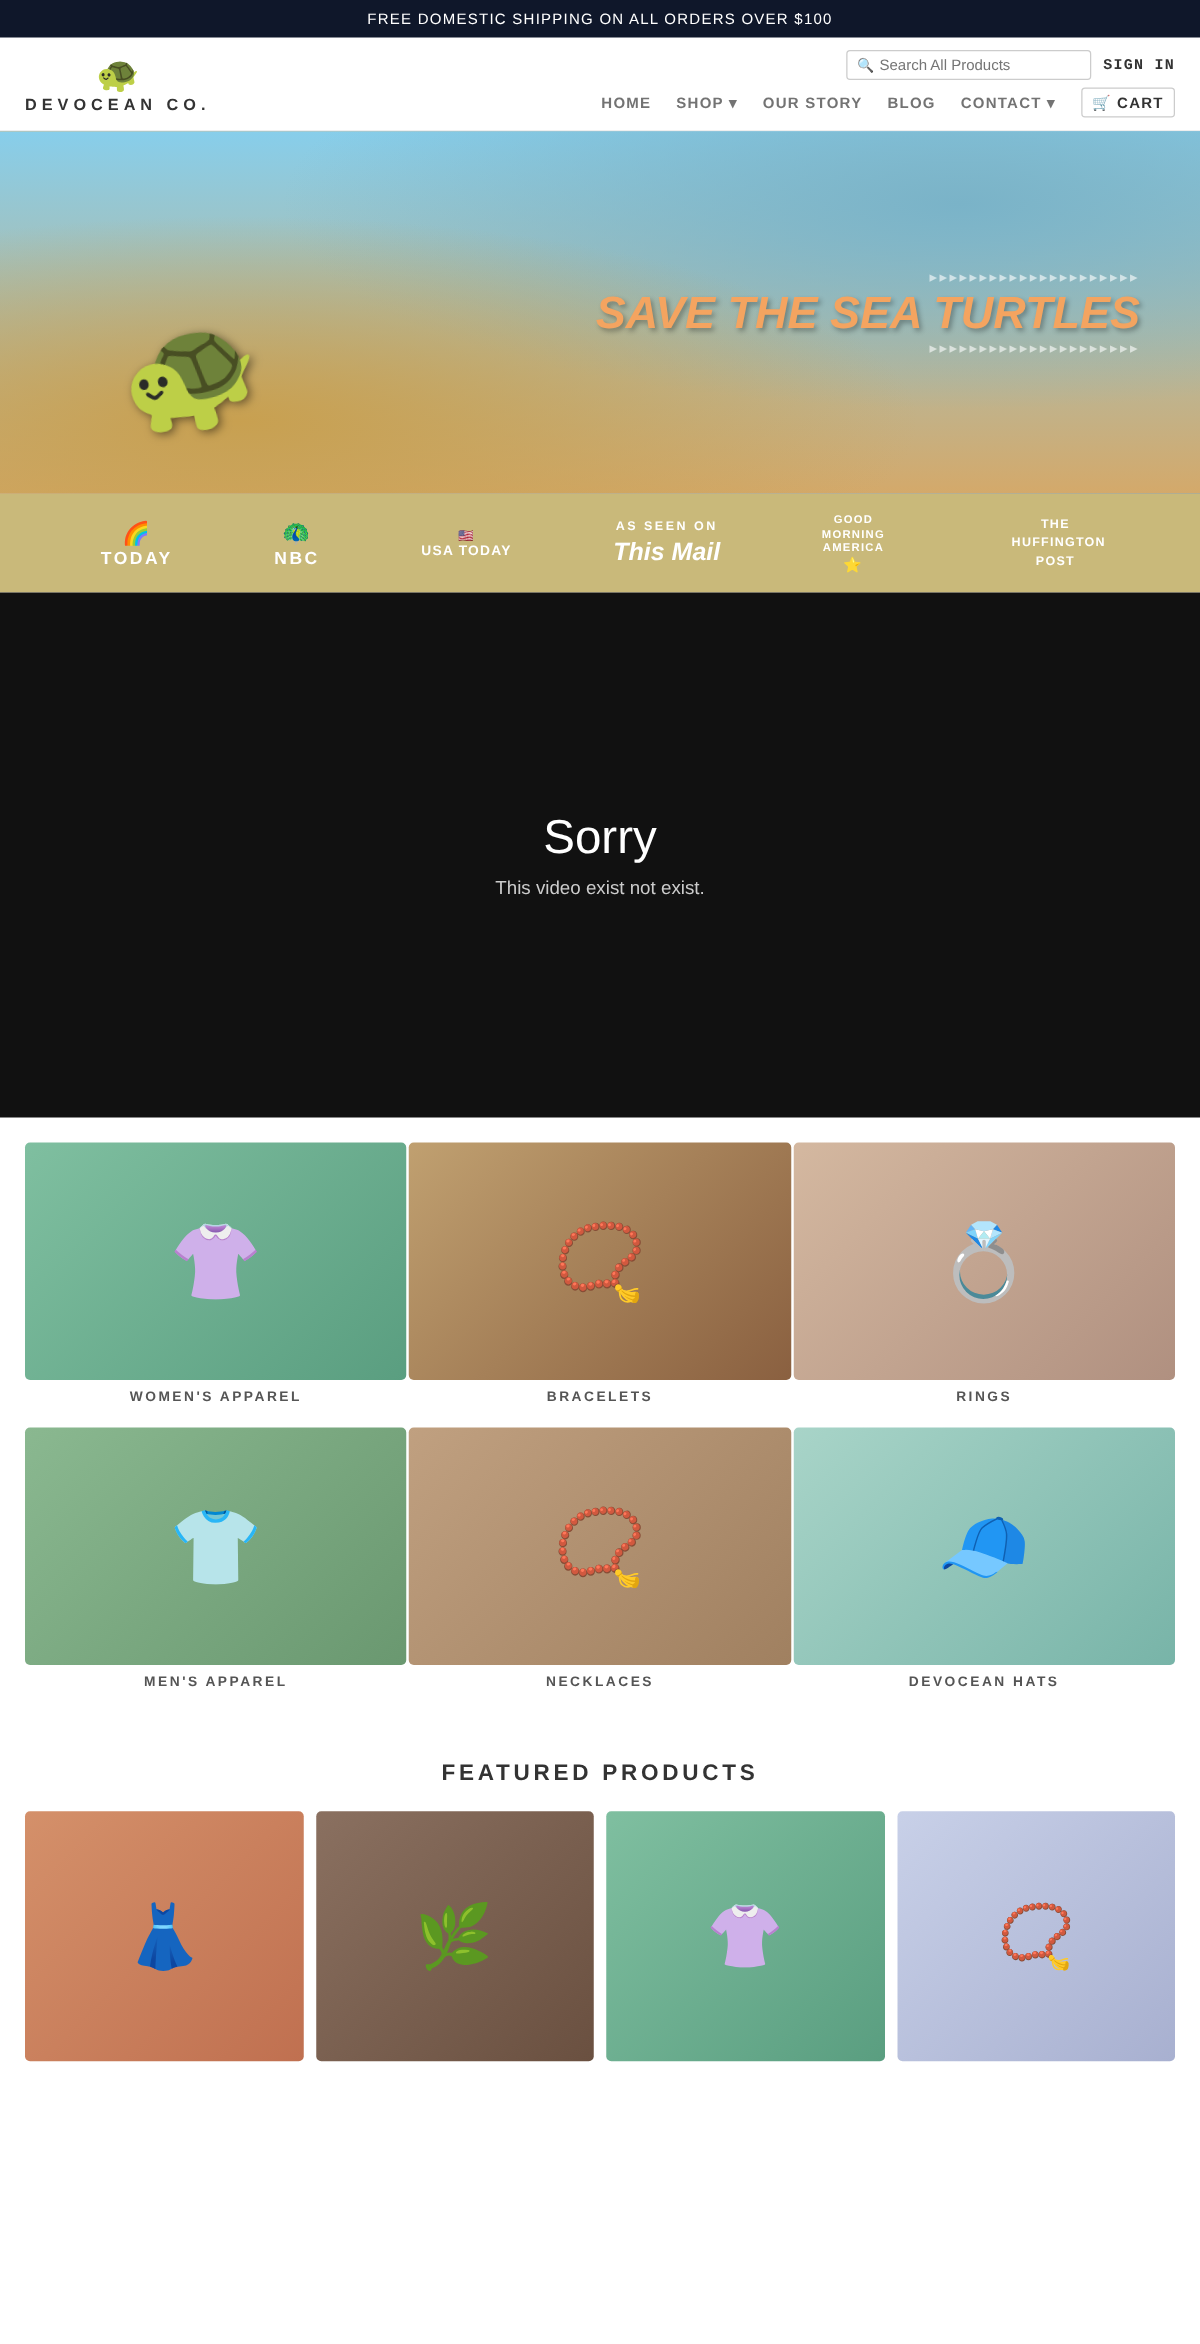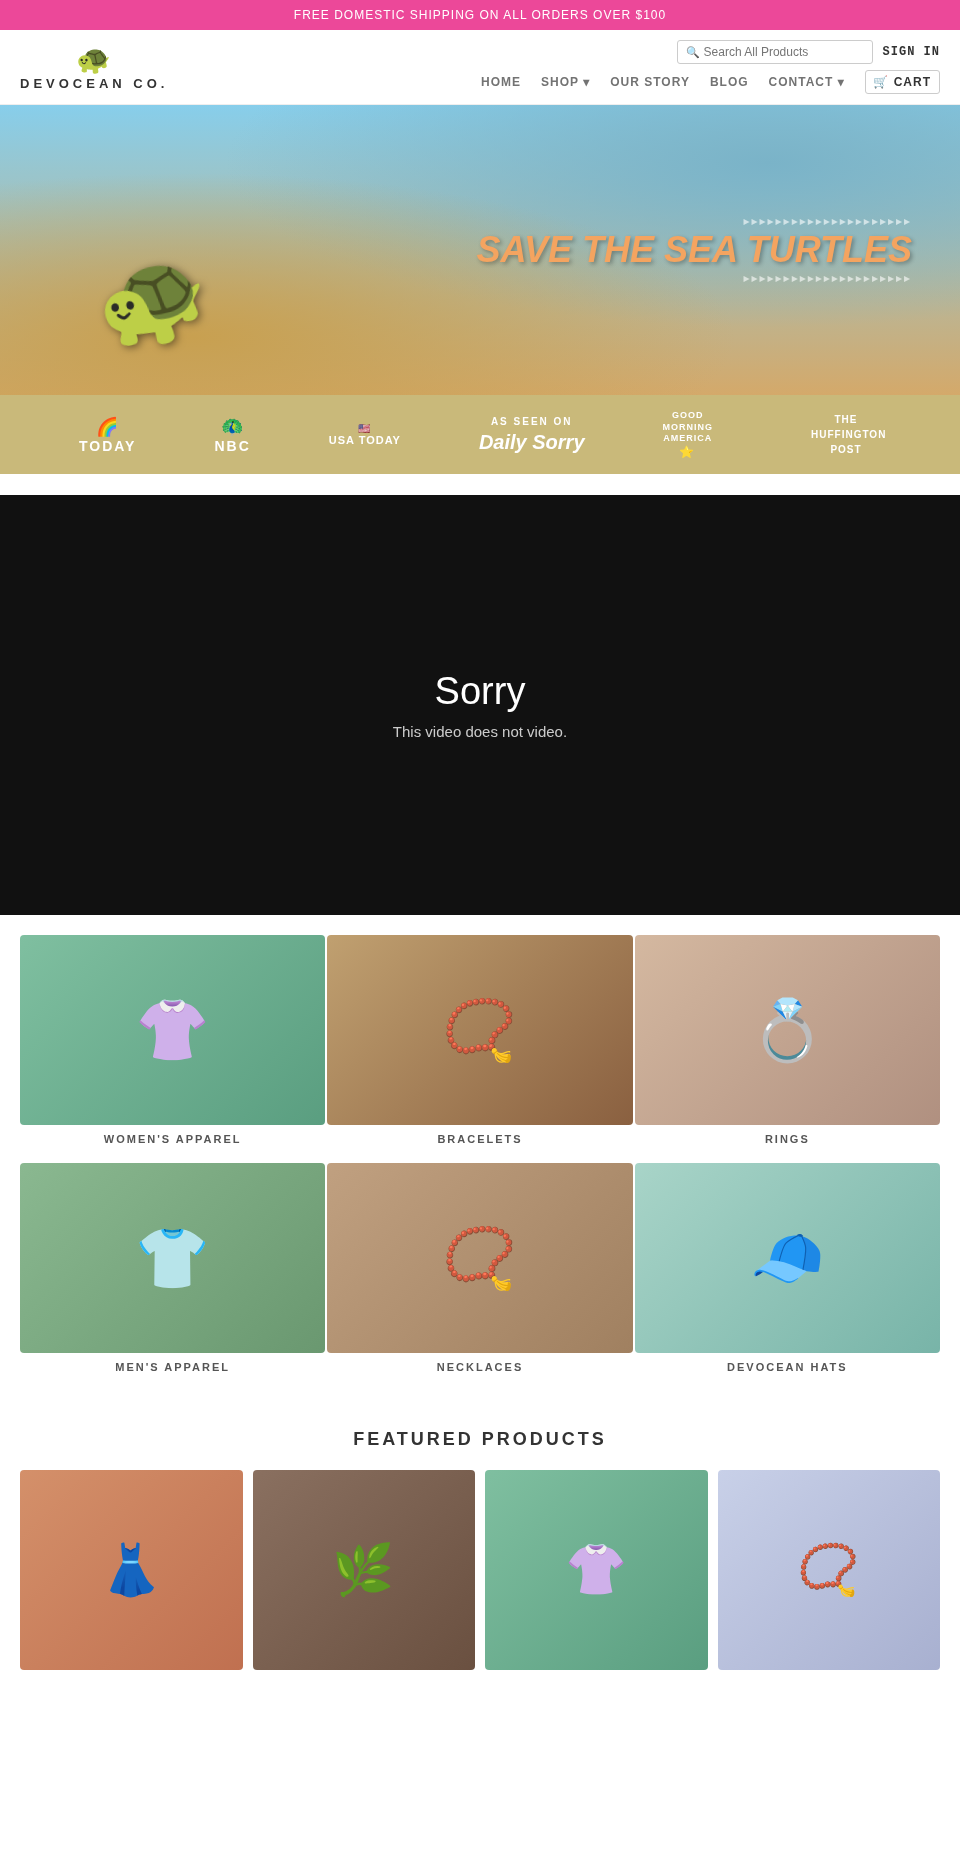"FREE DOMESTIC SHIPPING ON ALL" .top-banner { background: #ec4899 -> #0f172a }
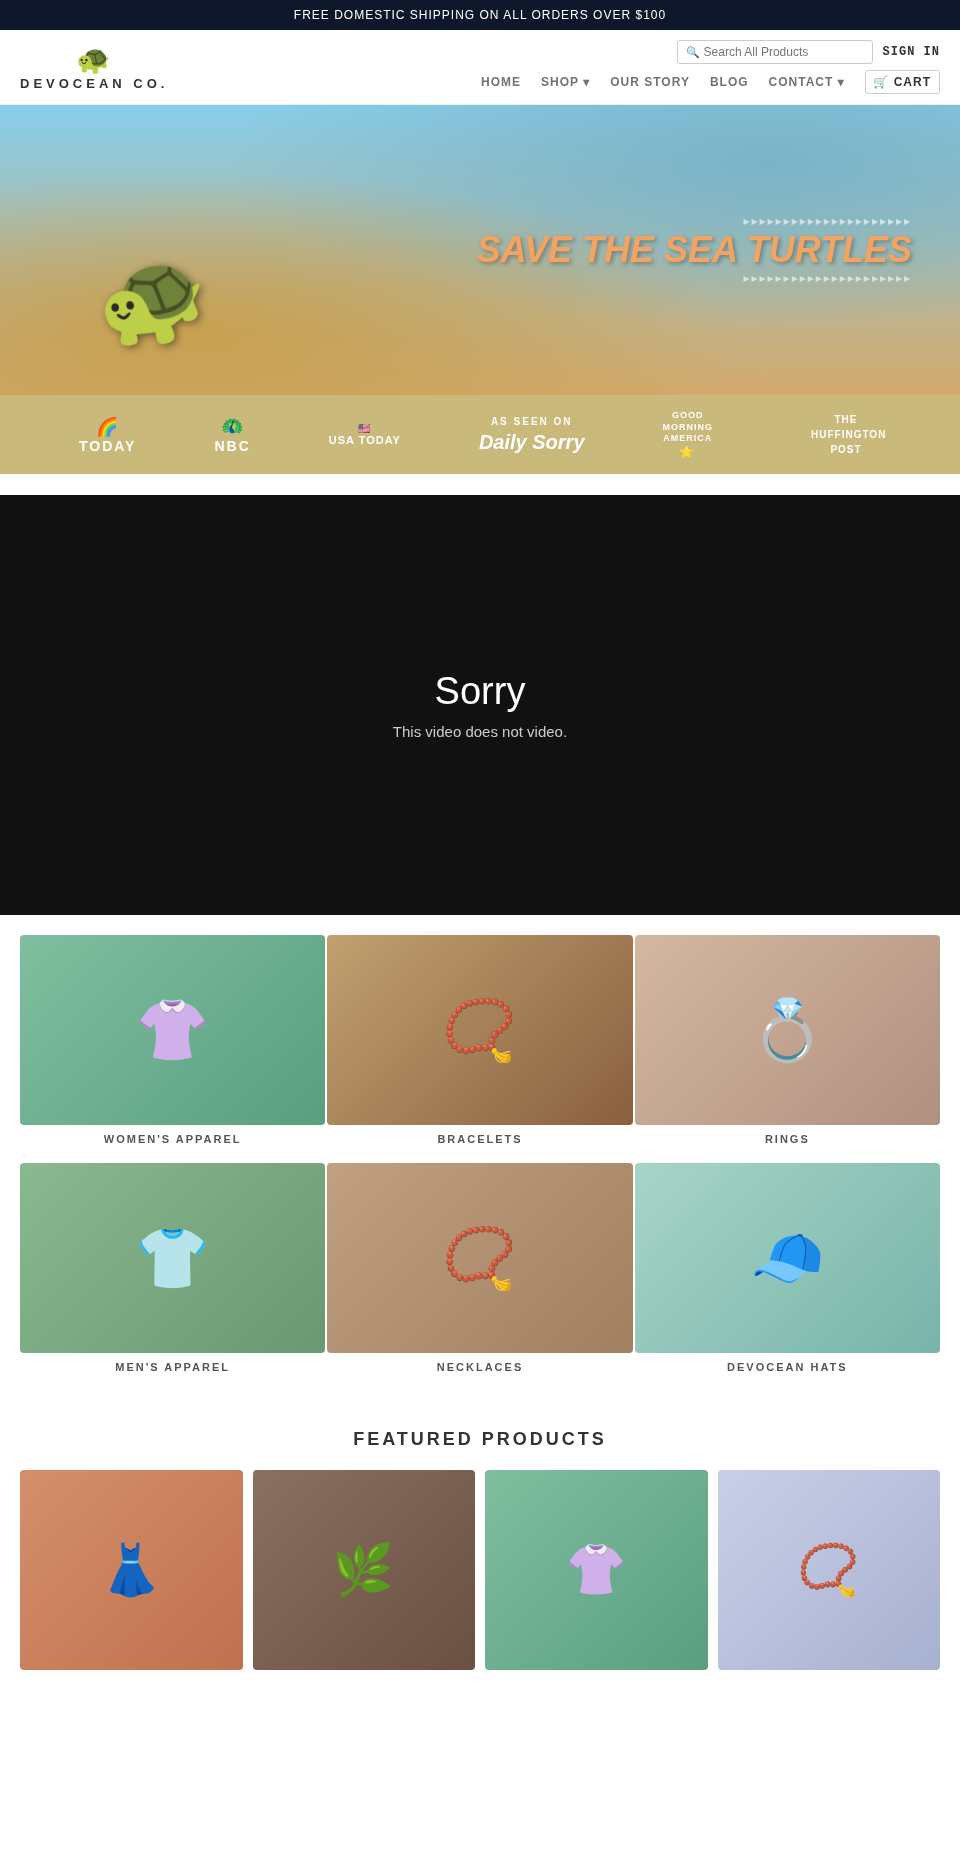"Daily Sorry" div { text: Daily Sorry -> This Mail }
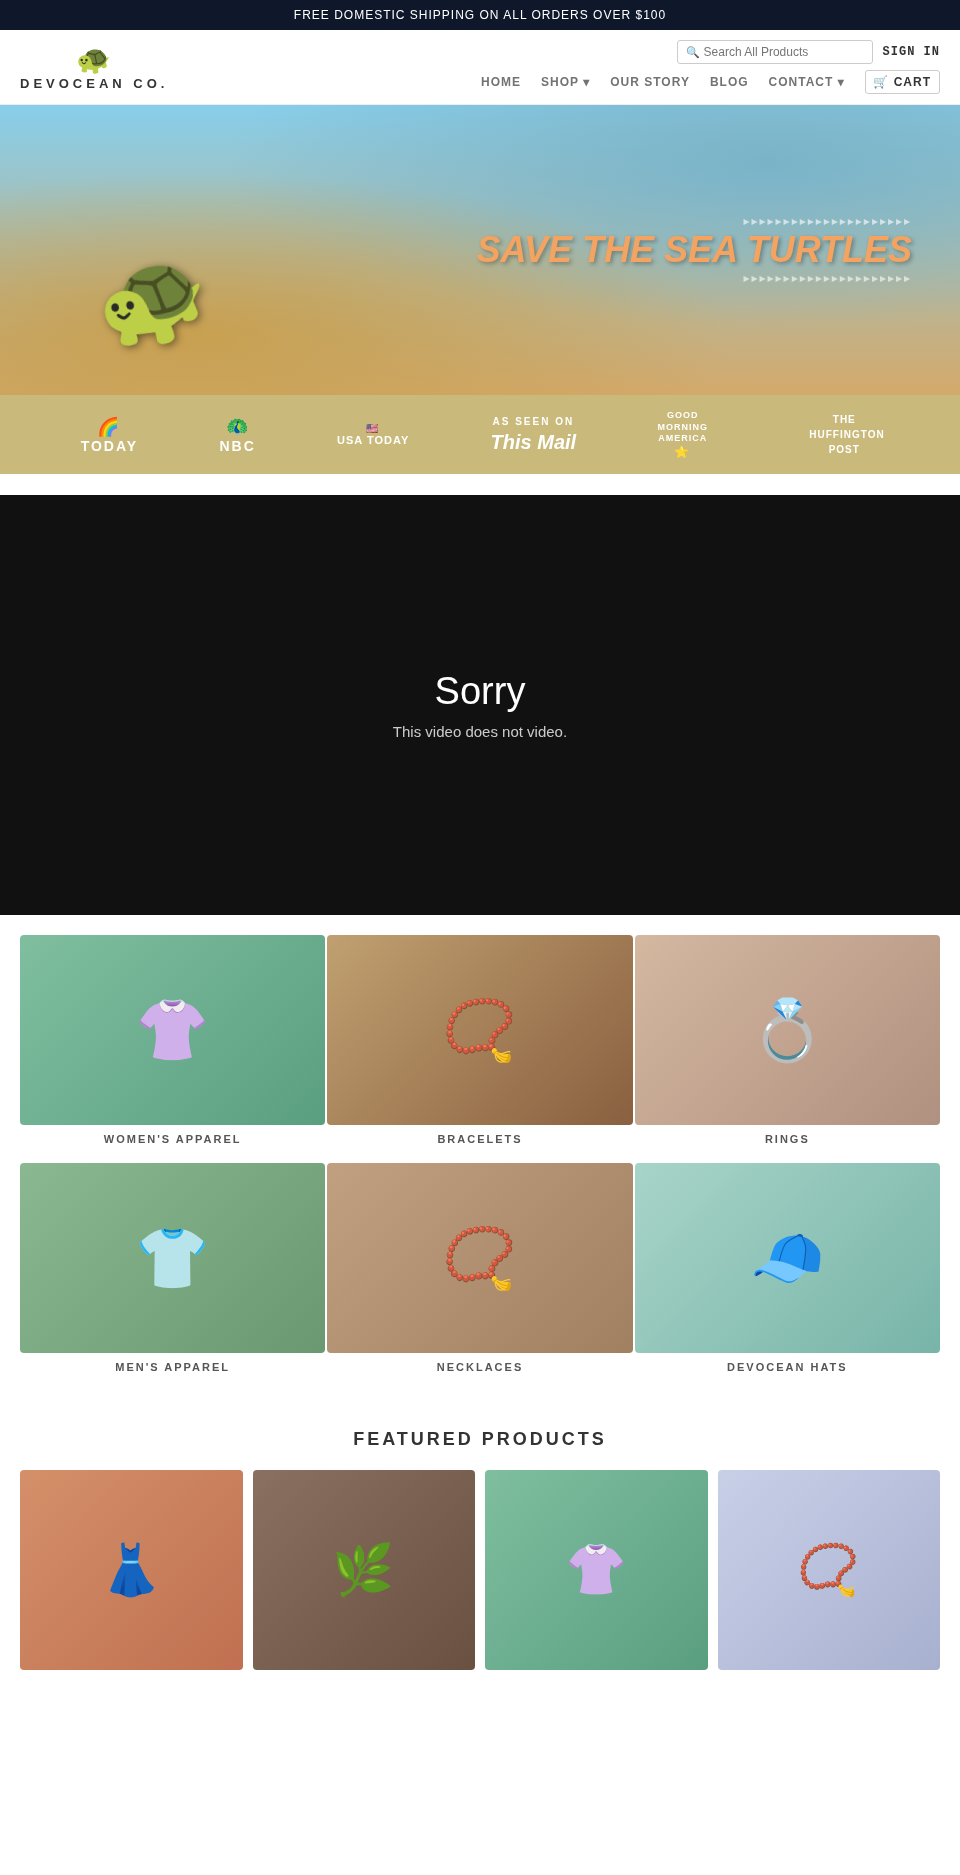"Sorry" .video-section { margin-top: 21px -> none }
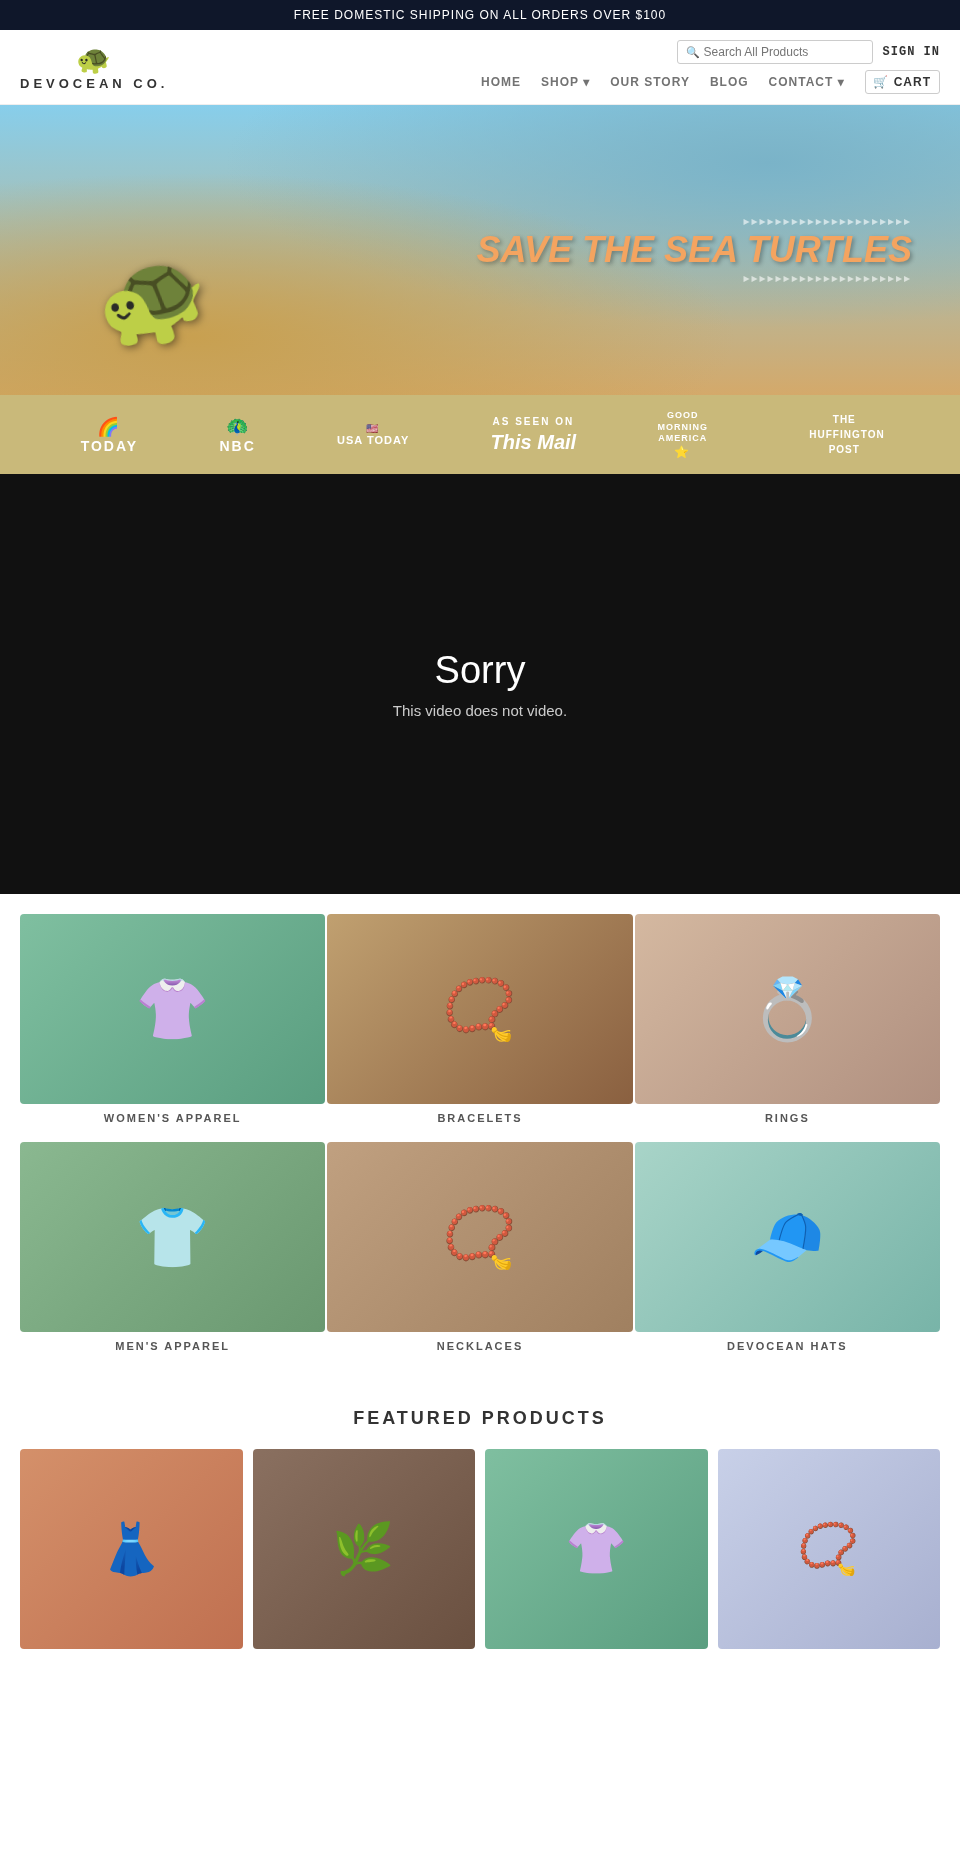"This video does not video." div.video-msg { text: does not video -> exist not exist }
